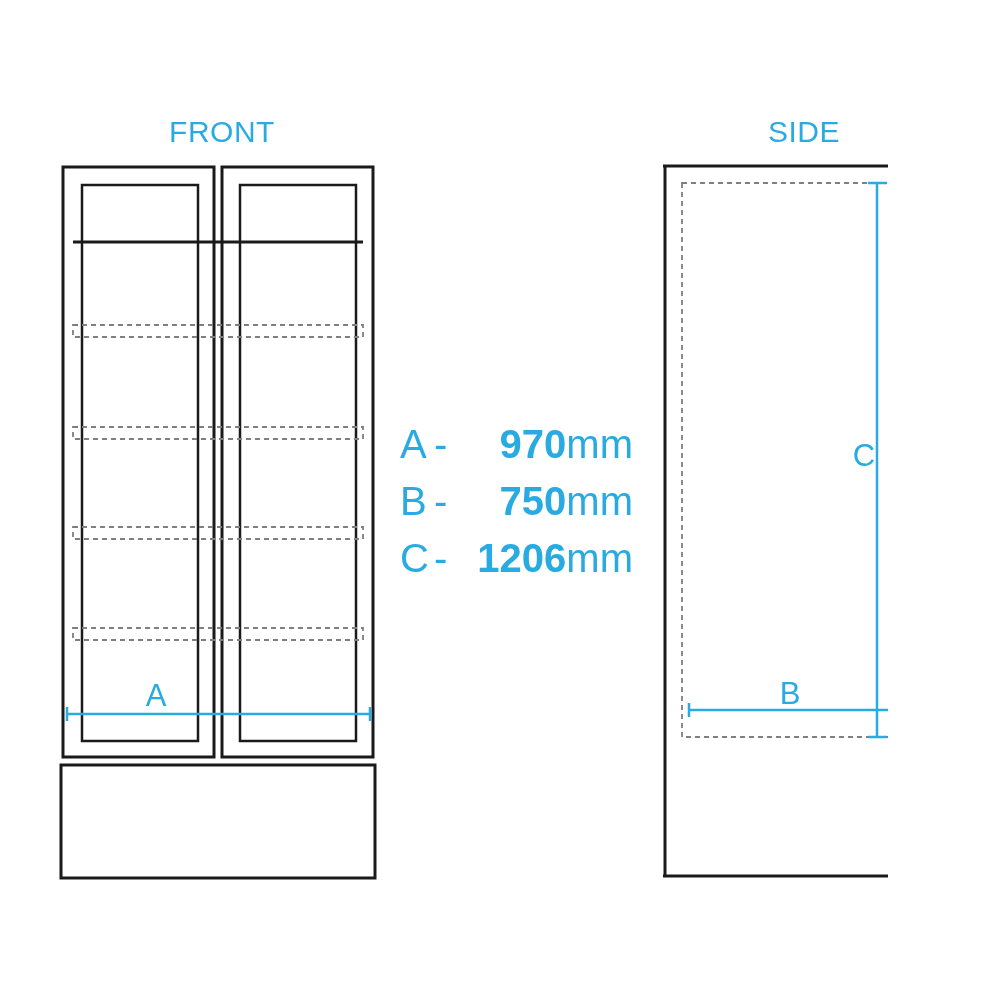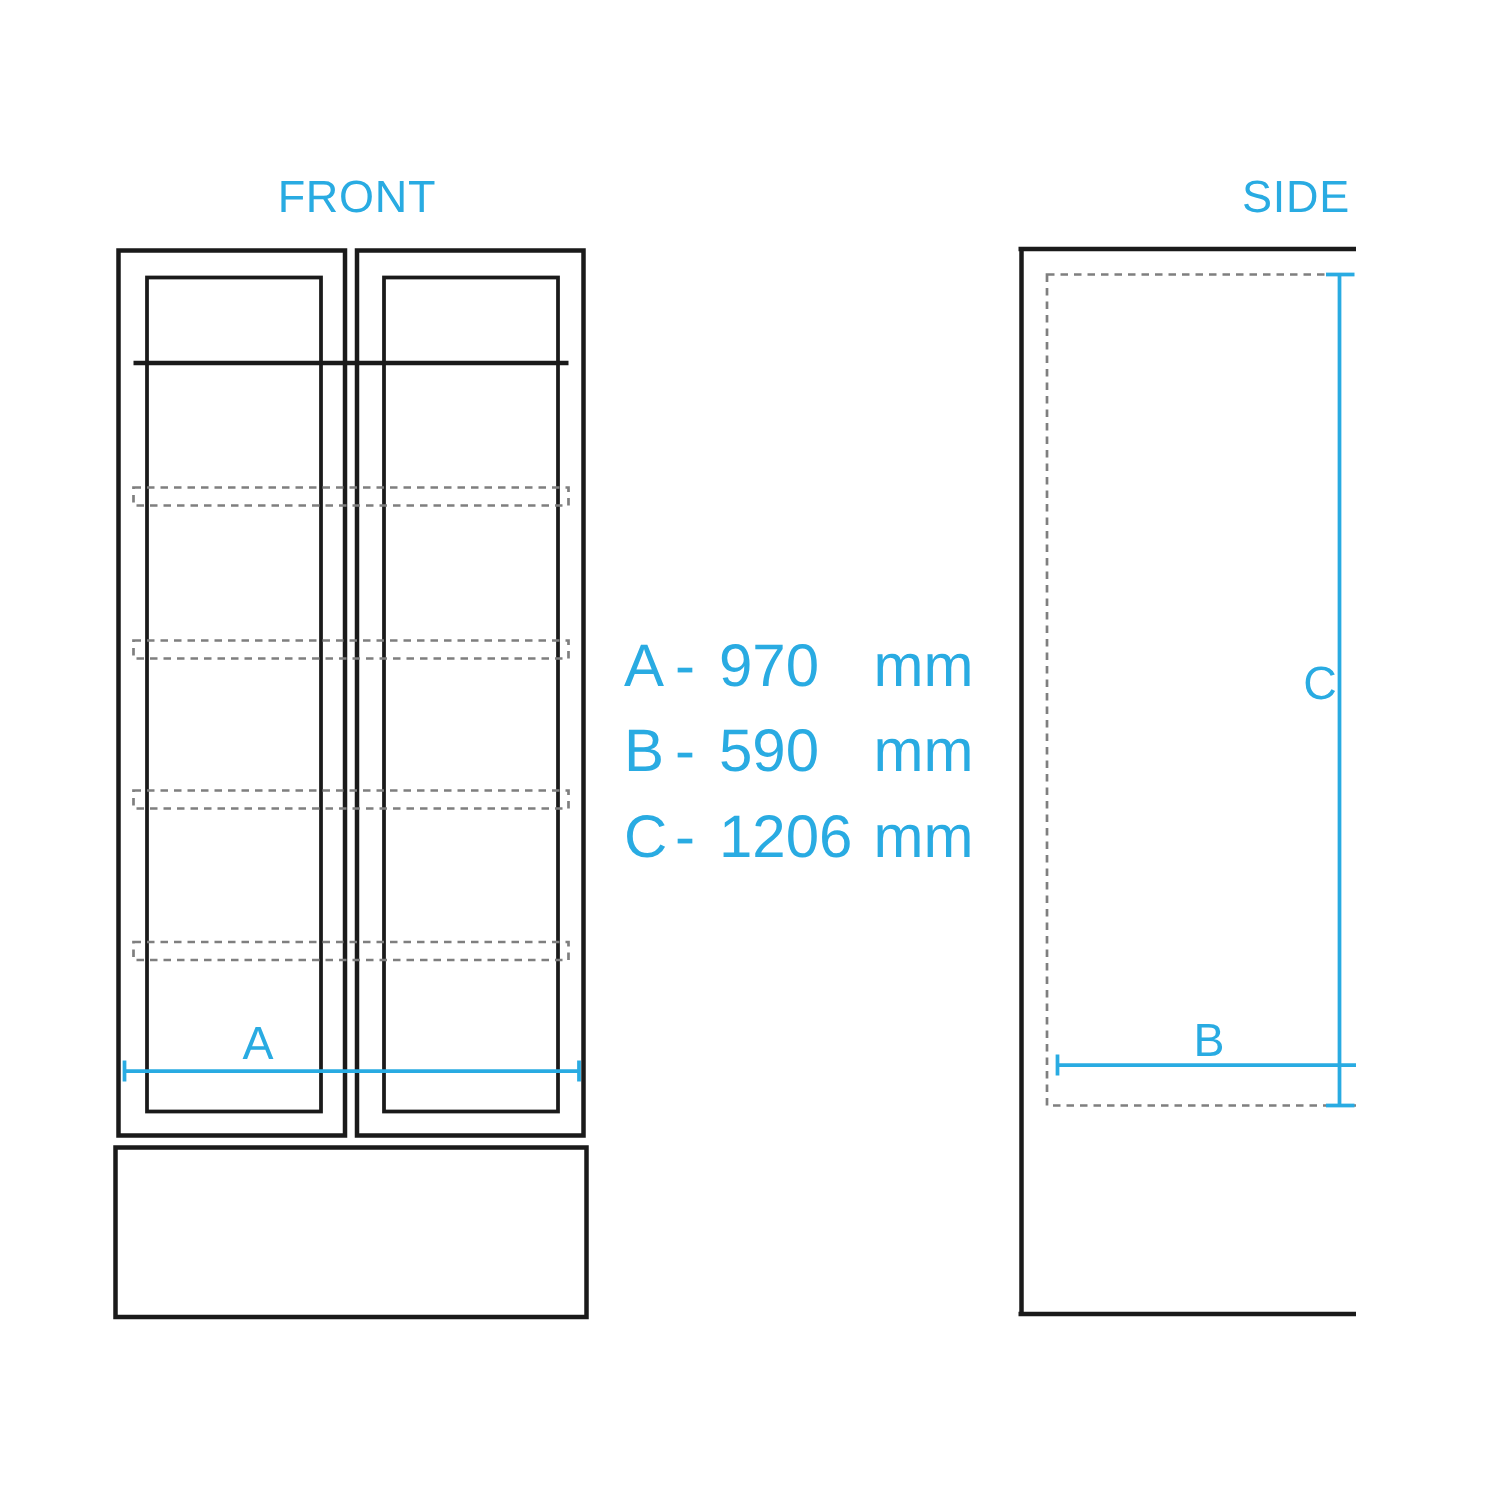"FRONT" .canvas { left: 16px -> 0 }
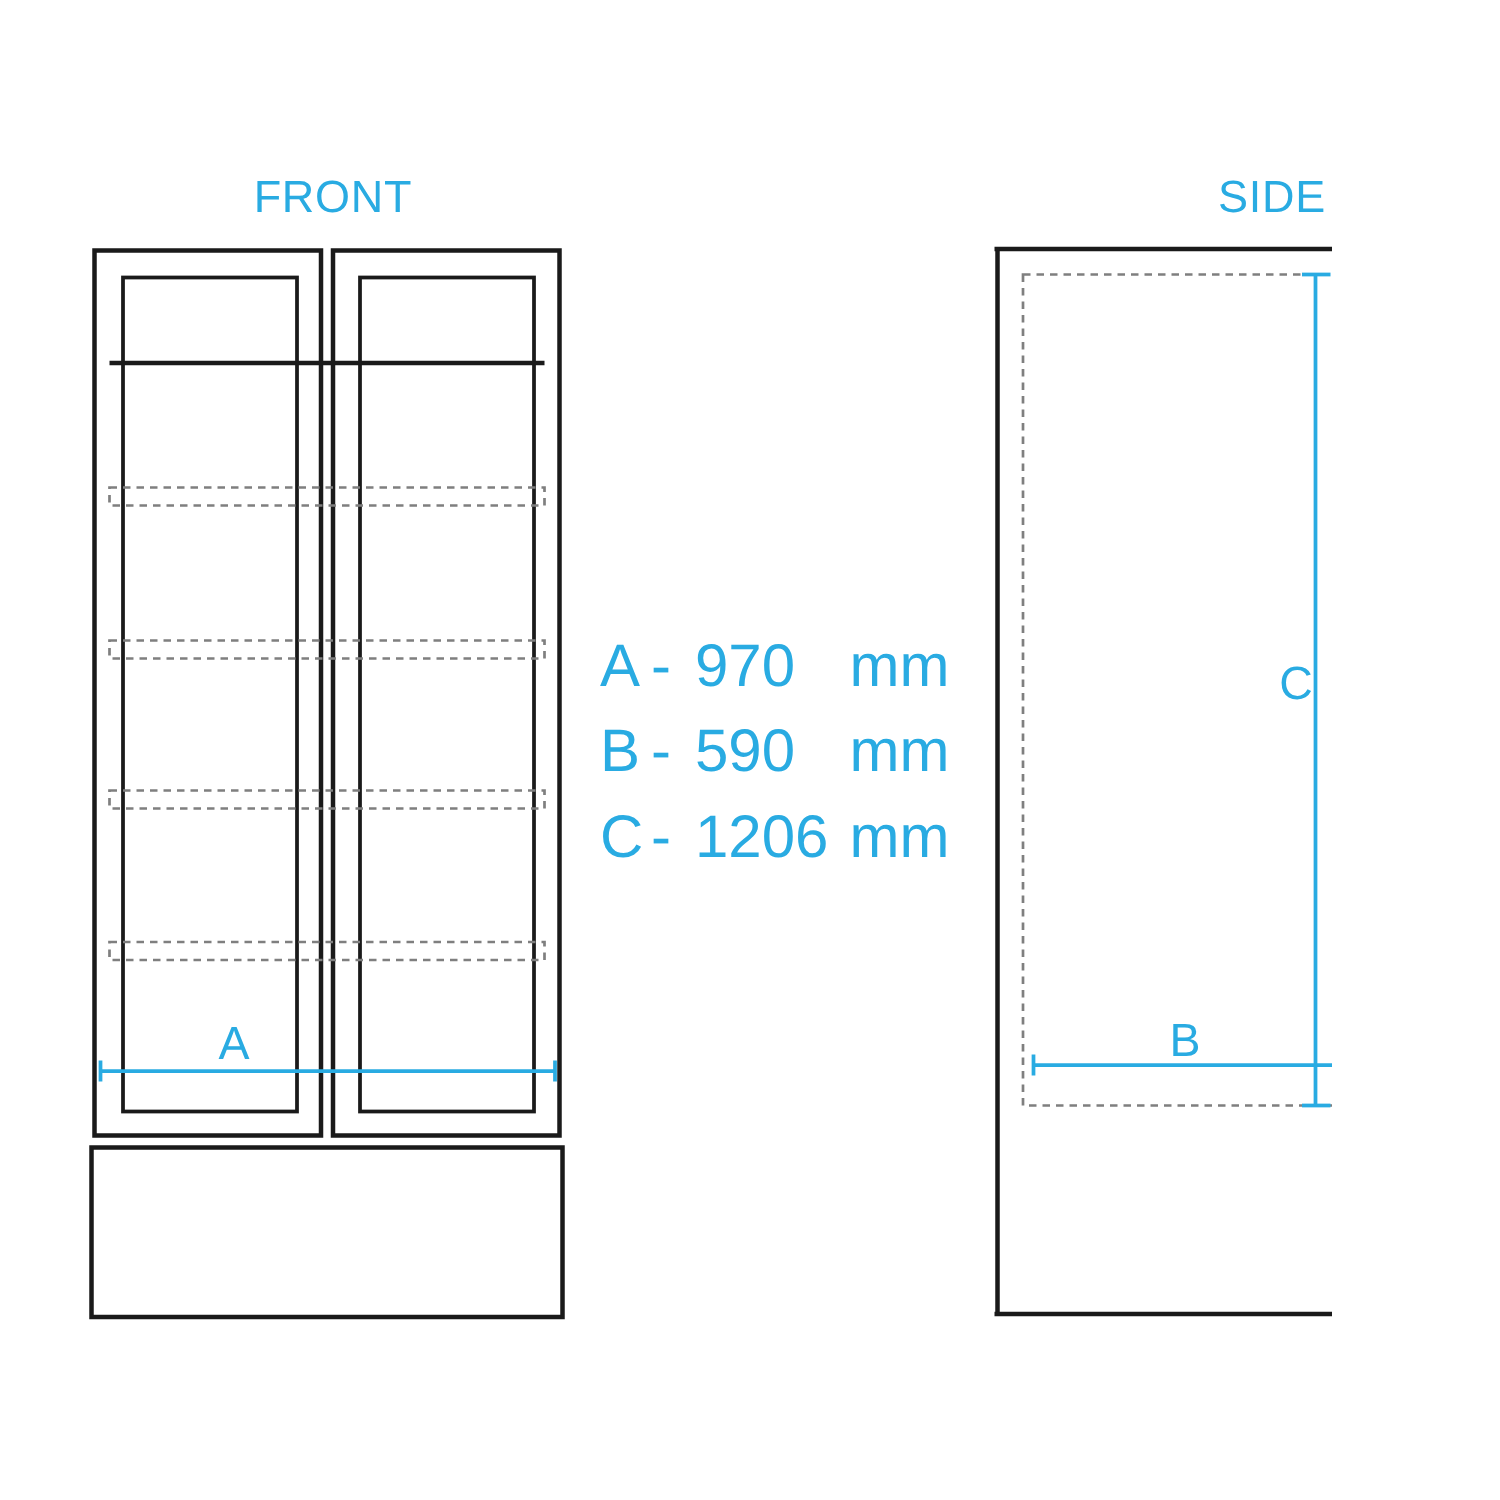"SIDE" div.view-title { margin-left: 44px -> none }
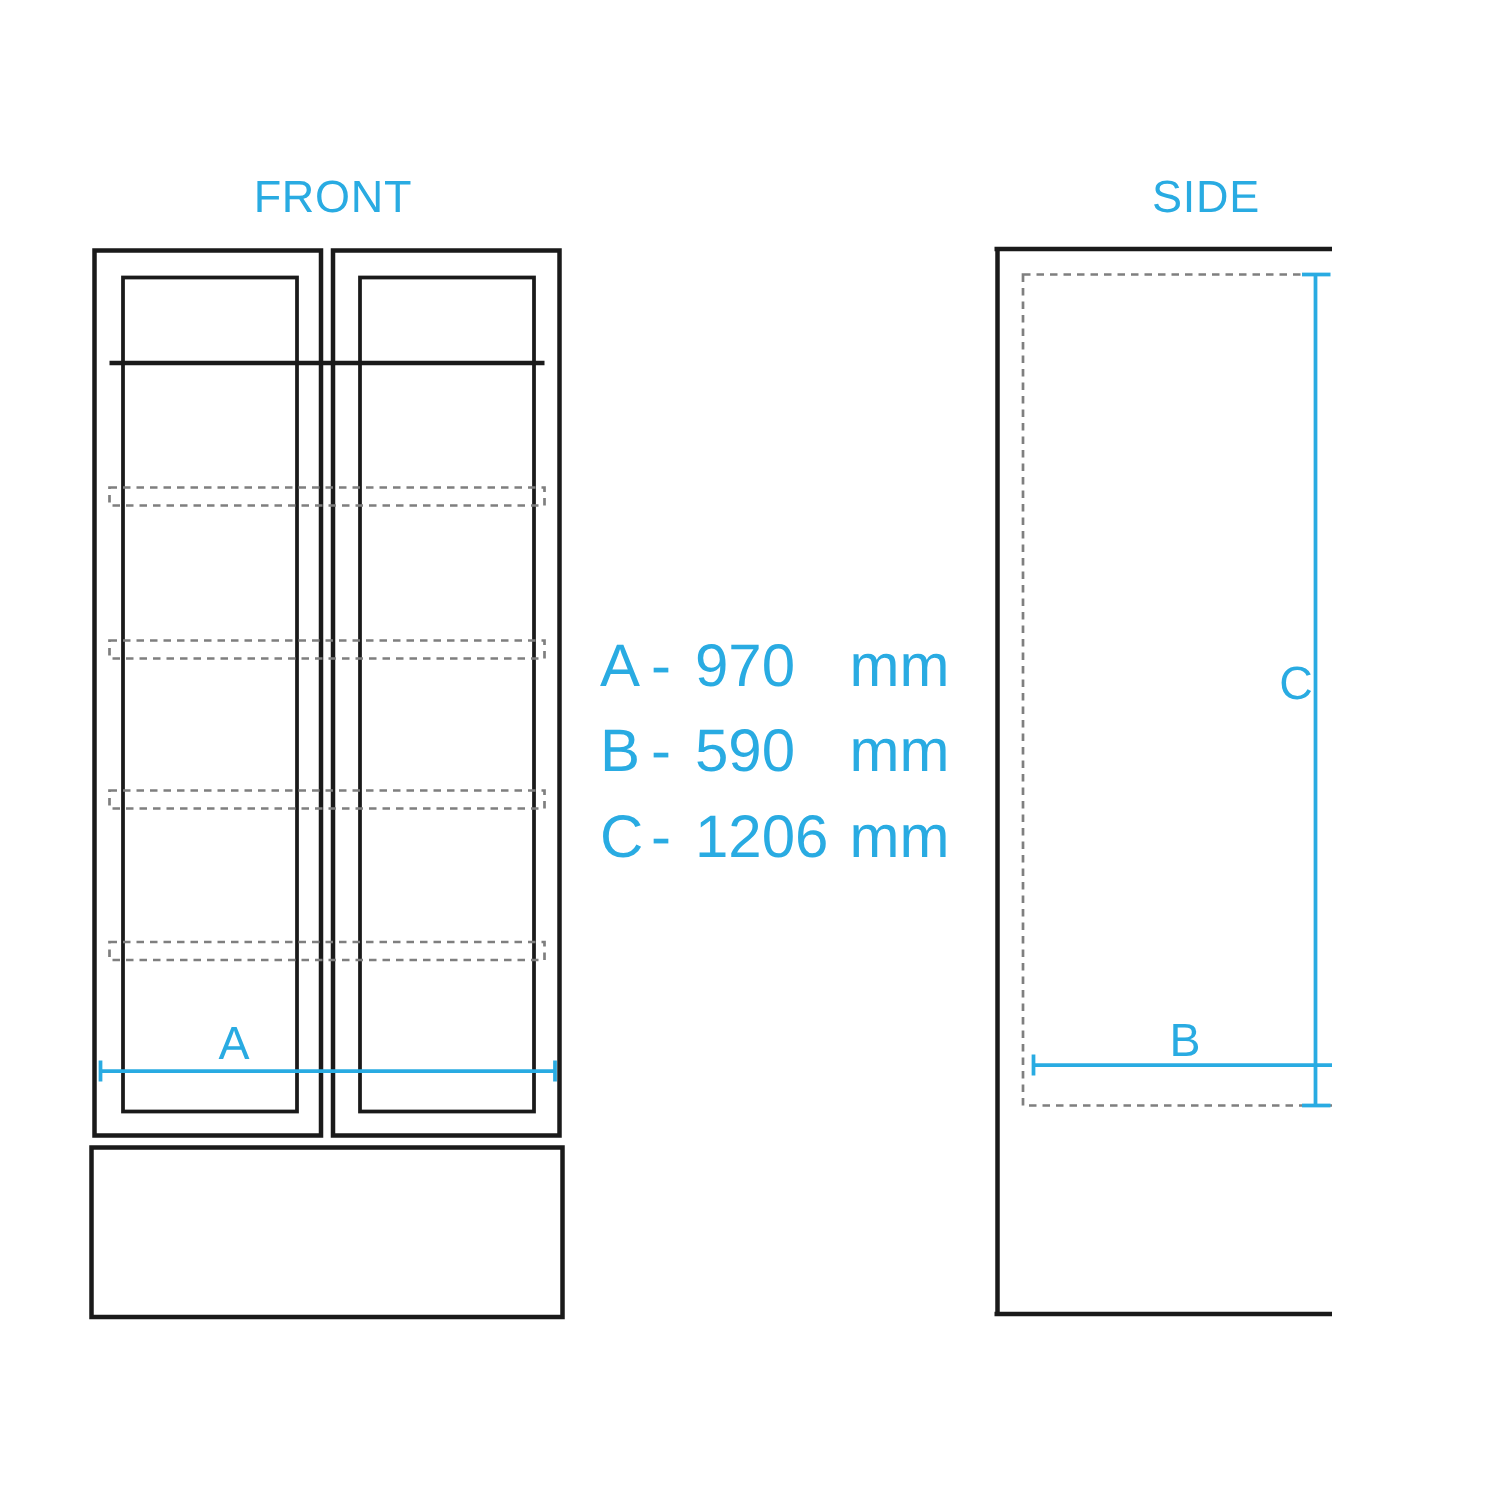"970" .dim-value { font-weight: normal -> bold; text-align: none -> right }
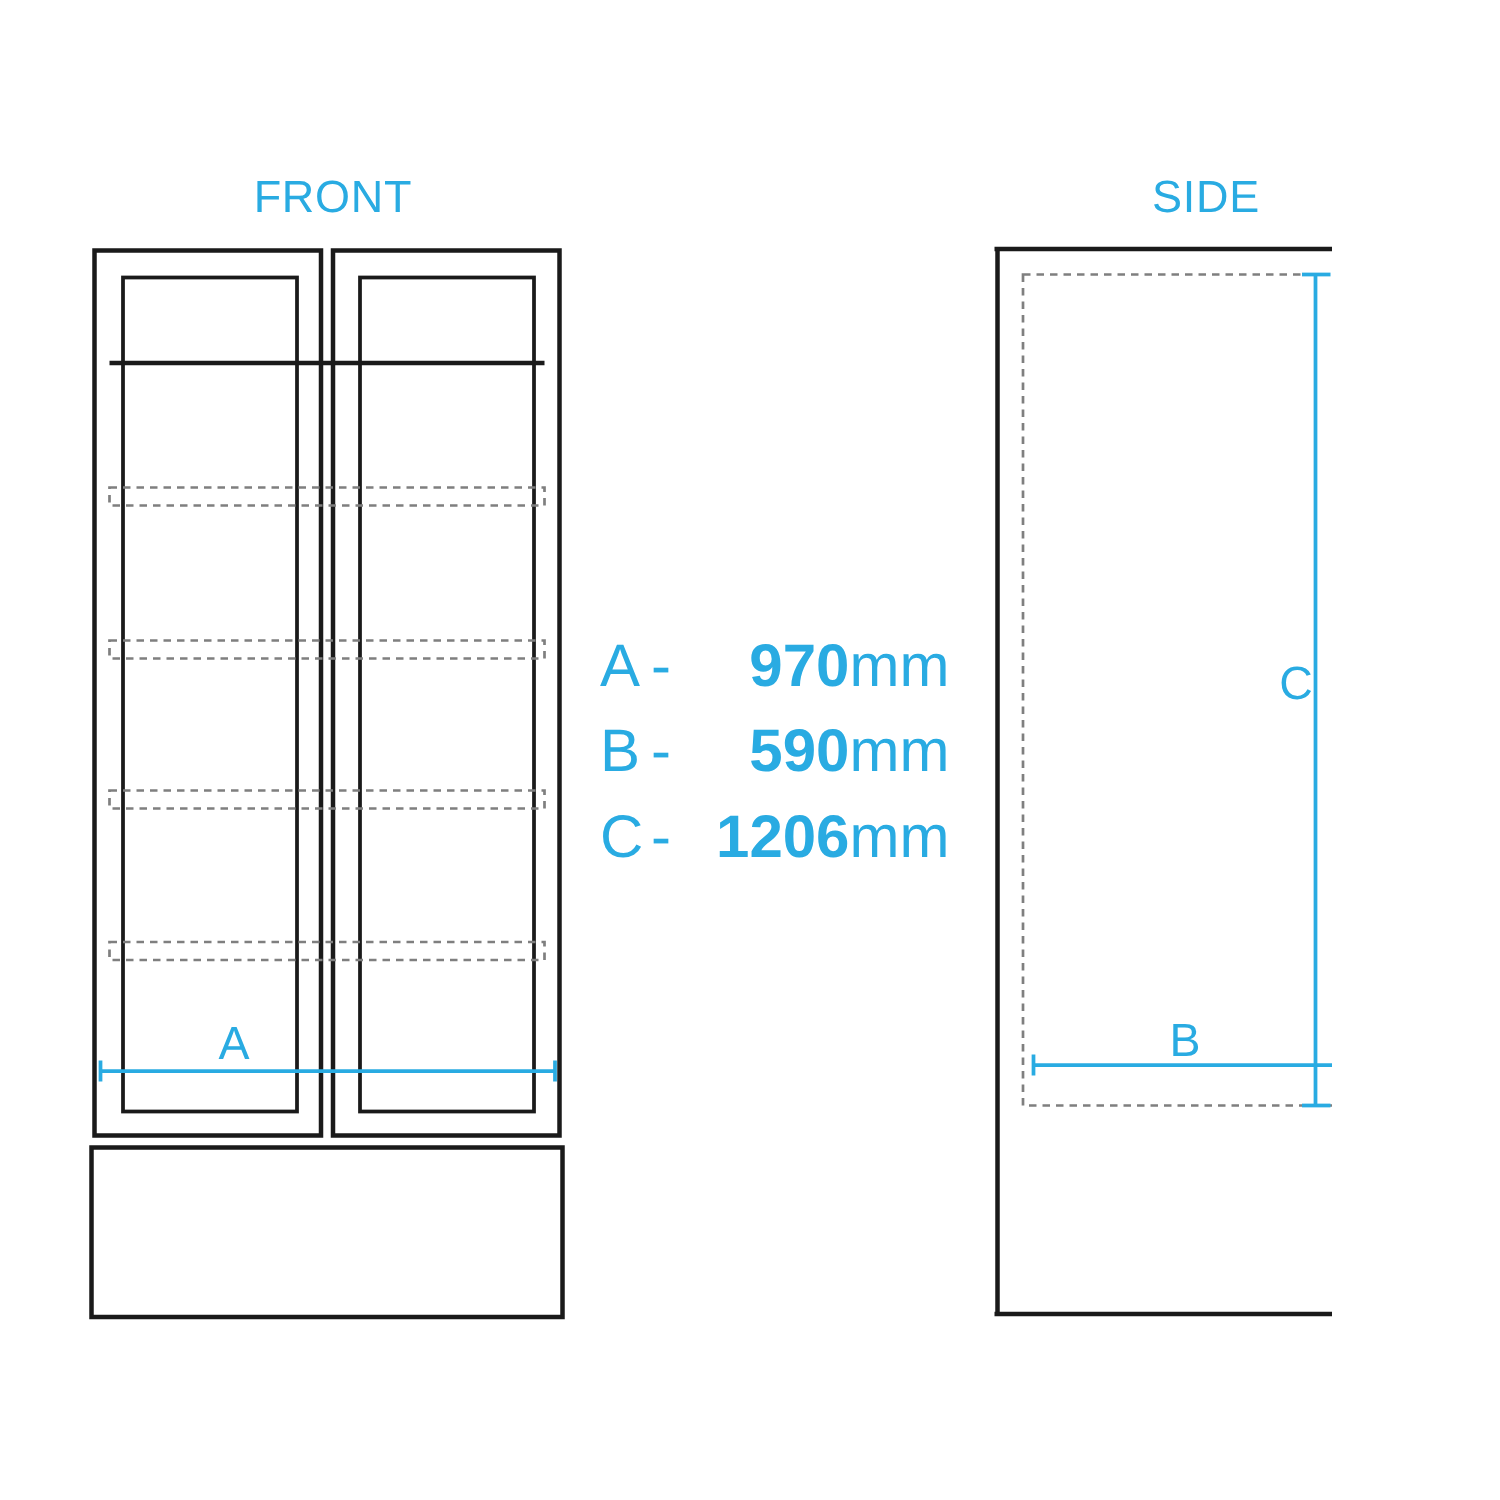"590" span.dim-value { text: 590 -> 750 }
